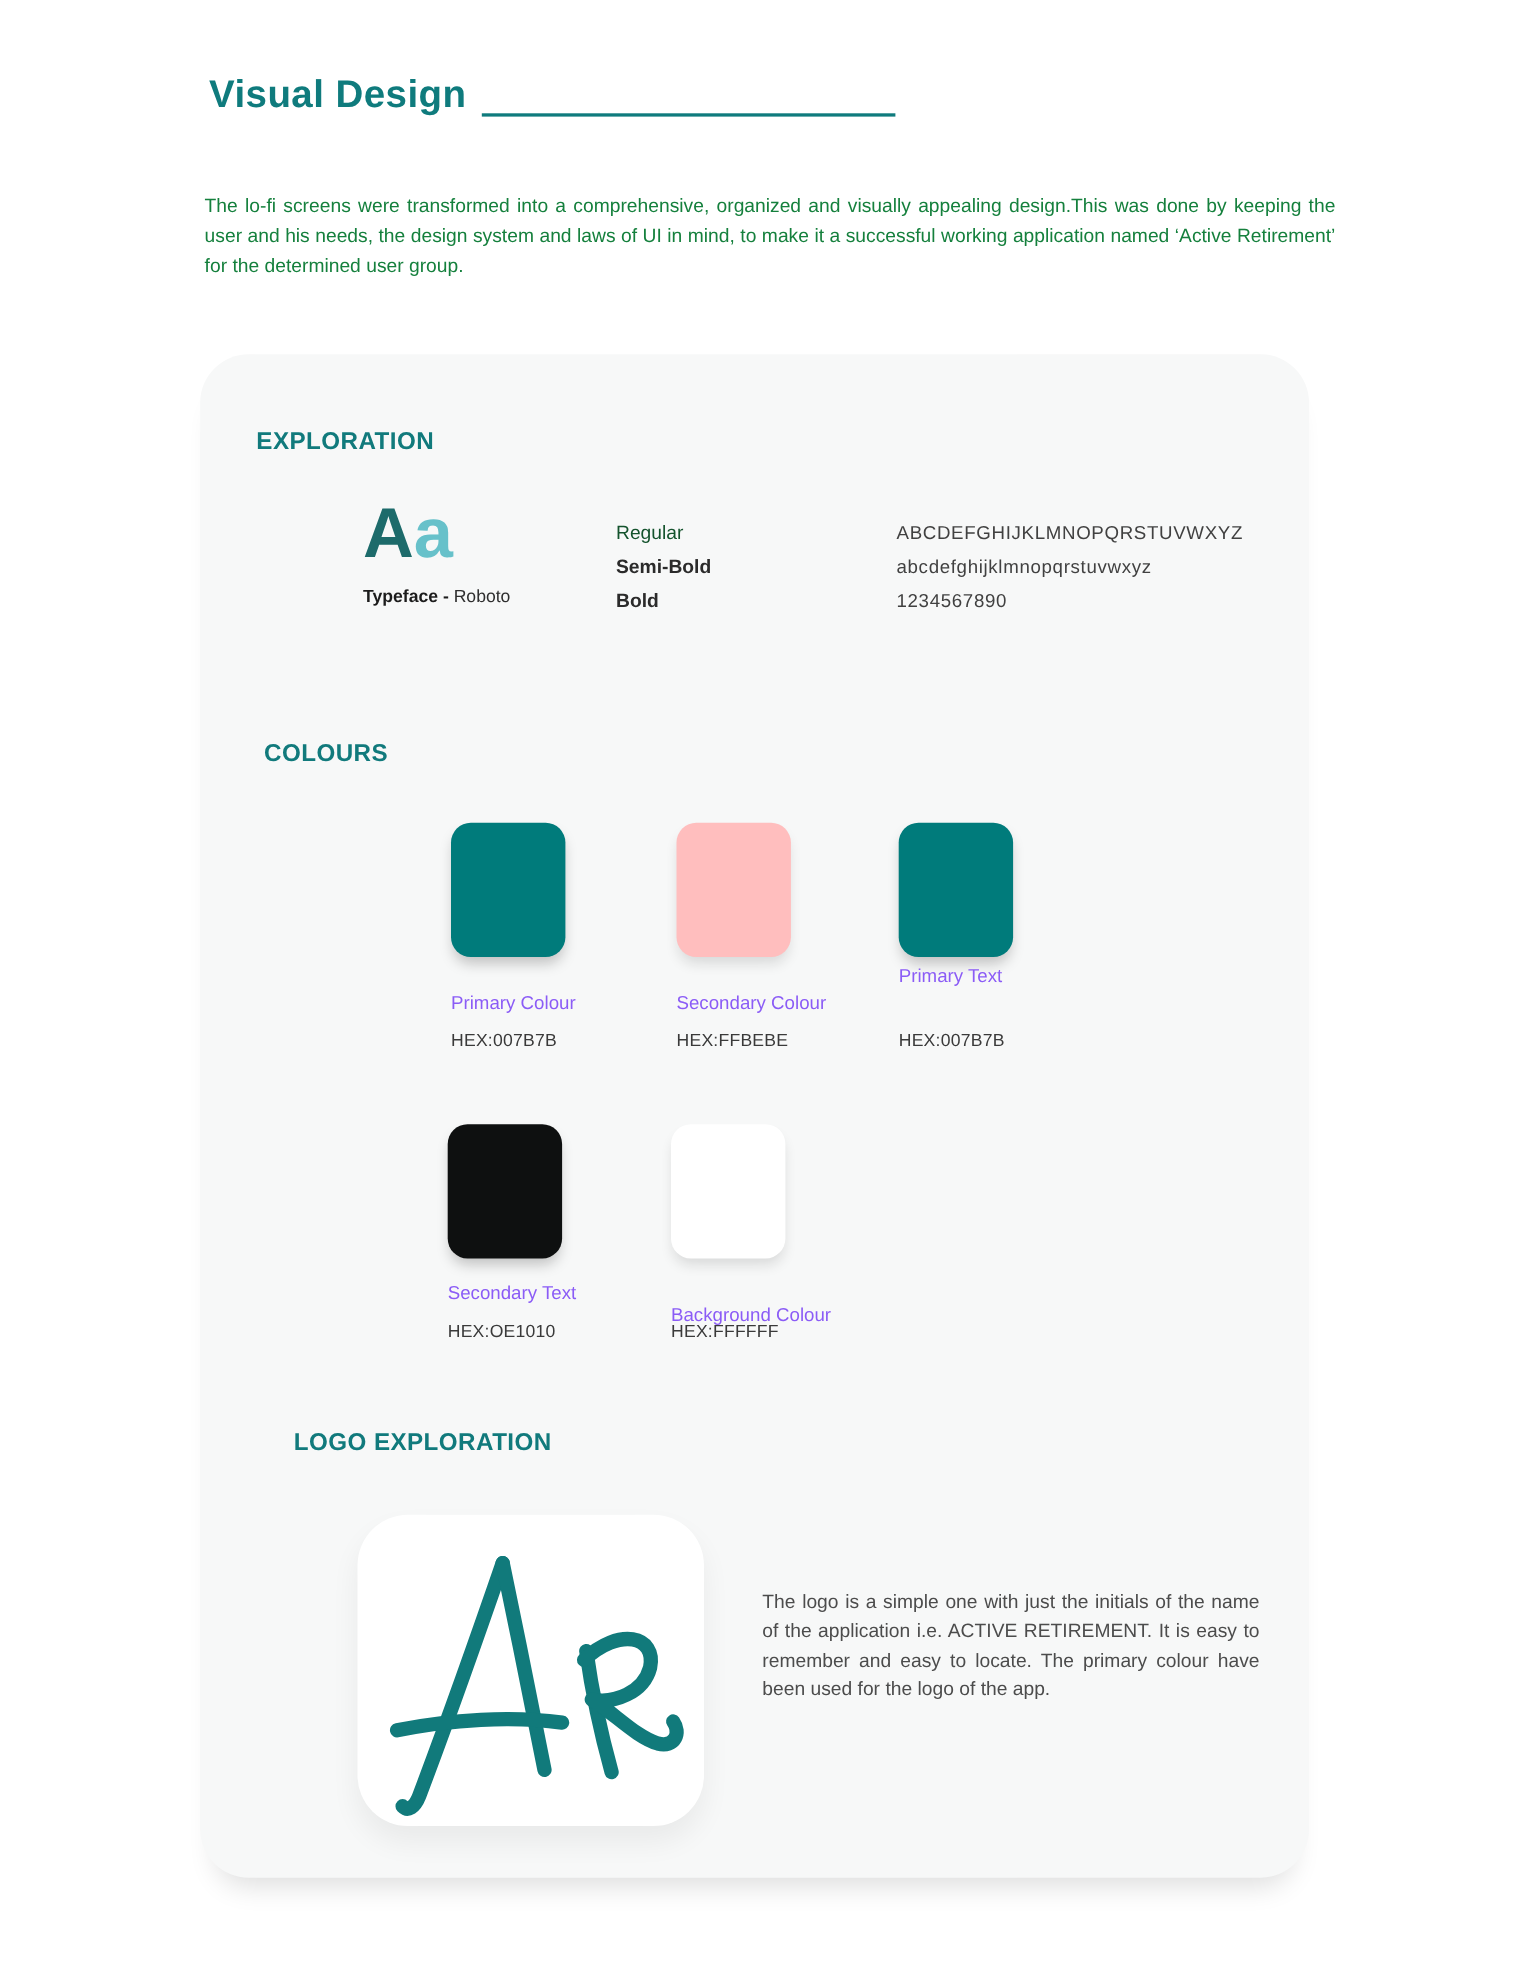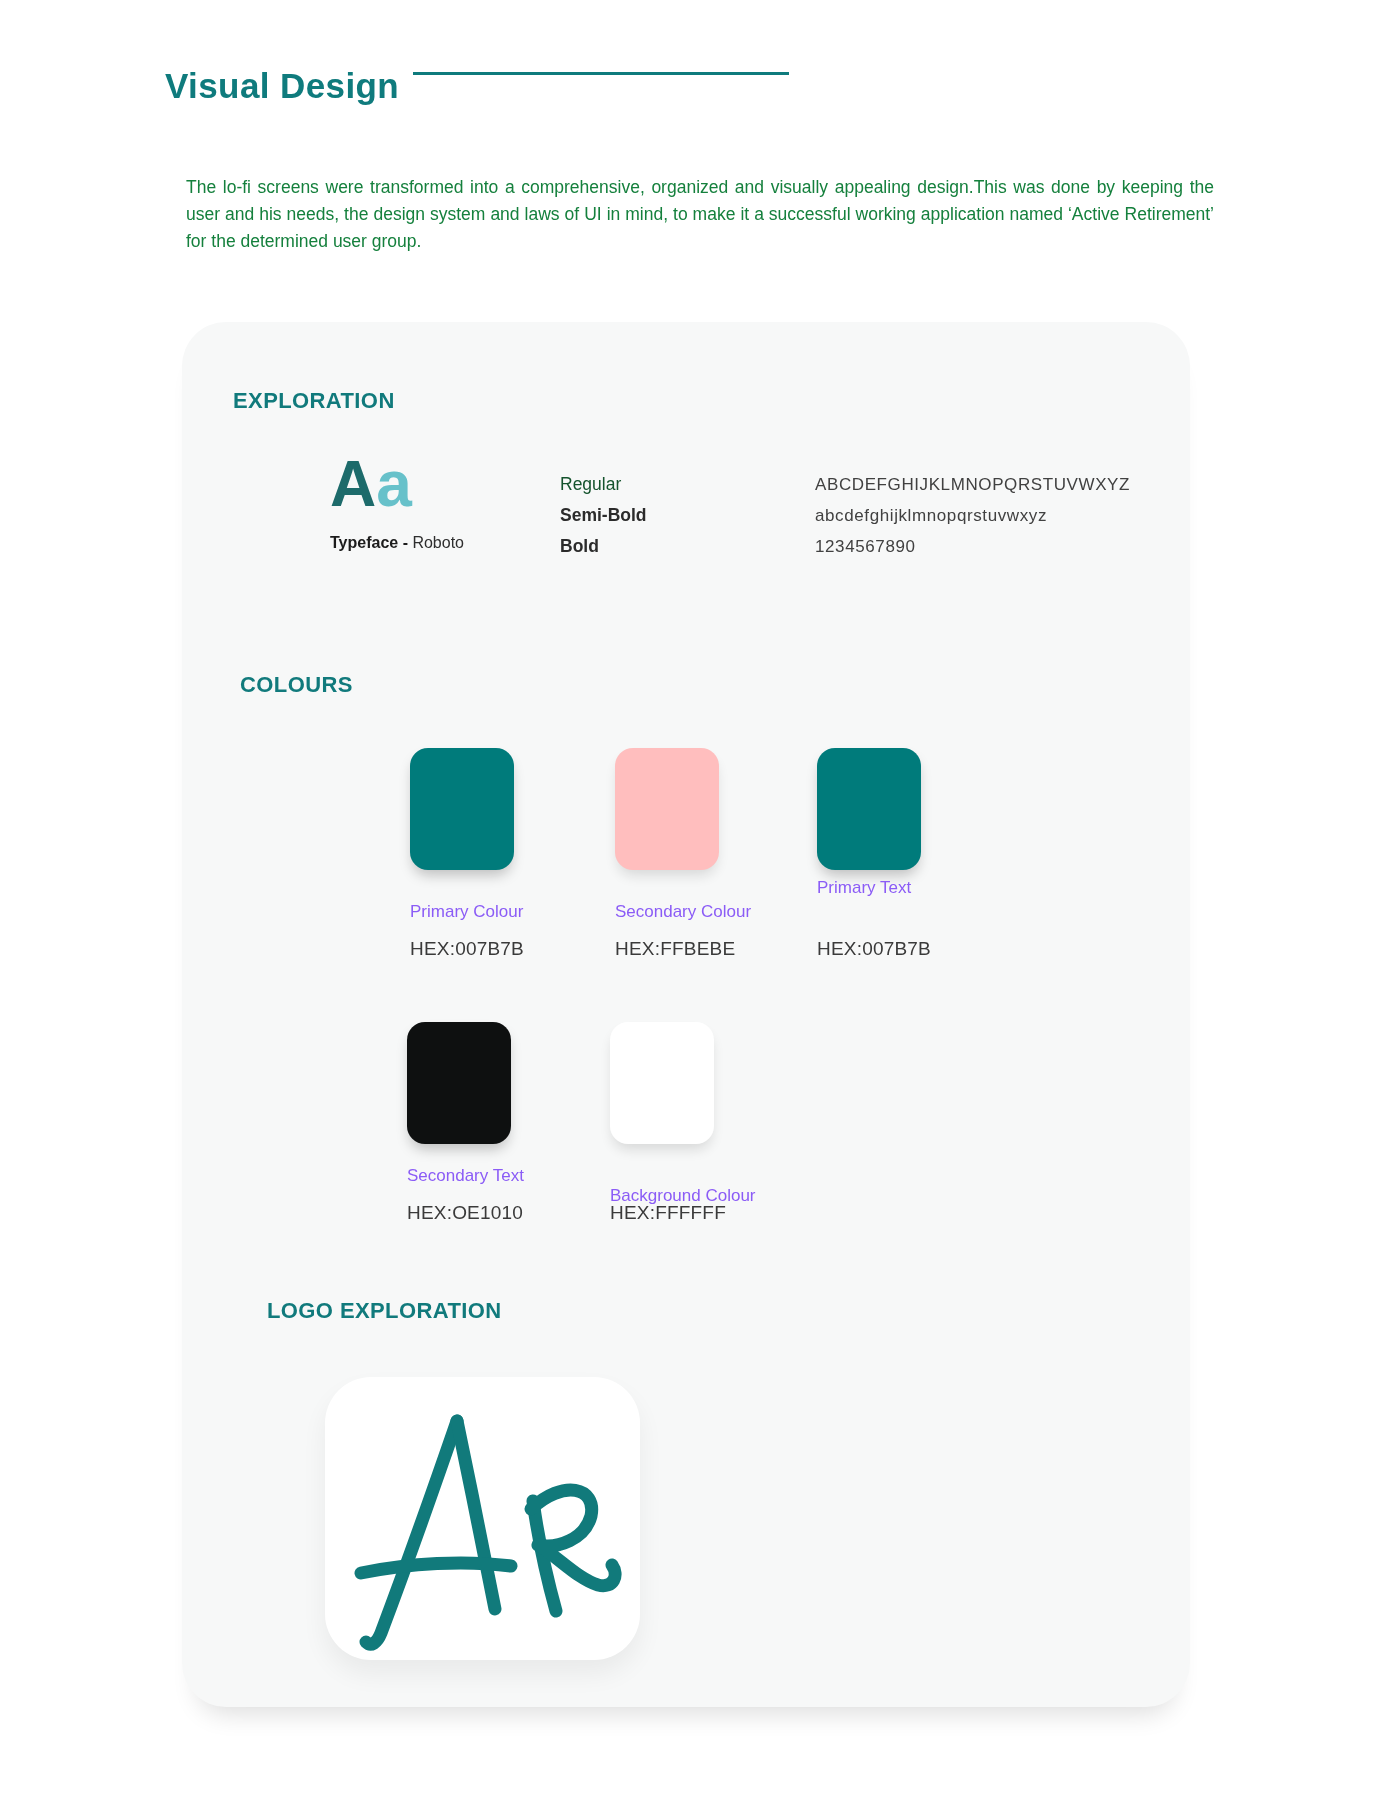"Visual Design" .title-row { align-items: flex-start -> flex-end; left: 165px -> 190px }
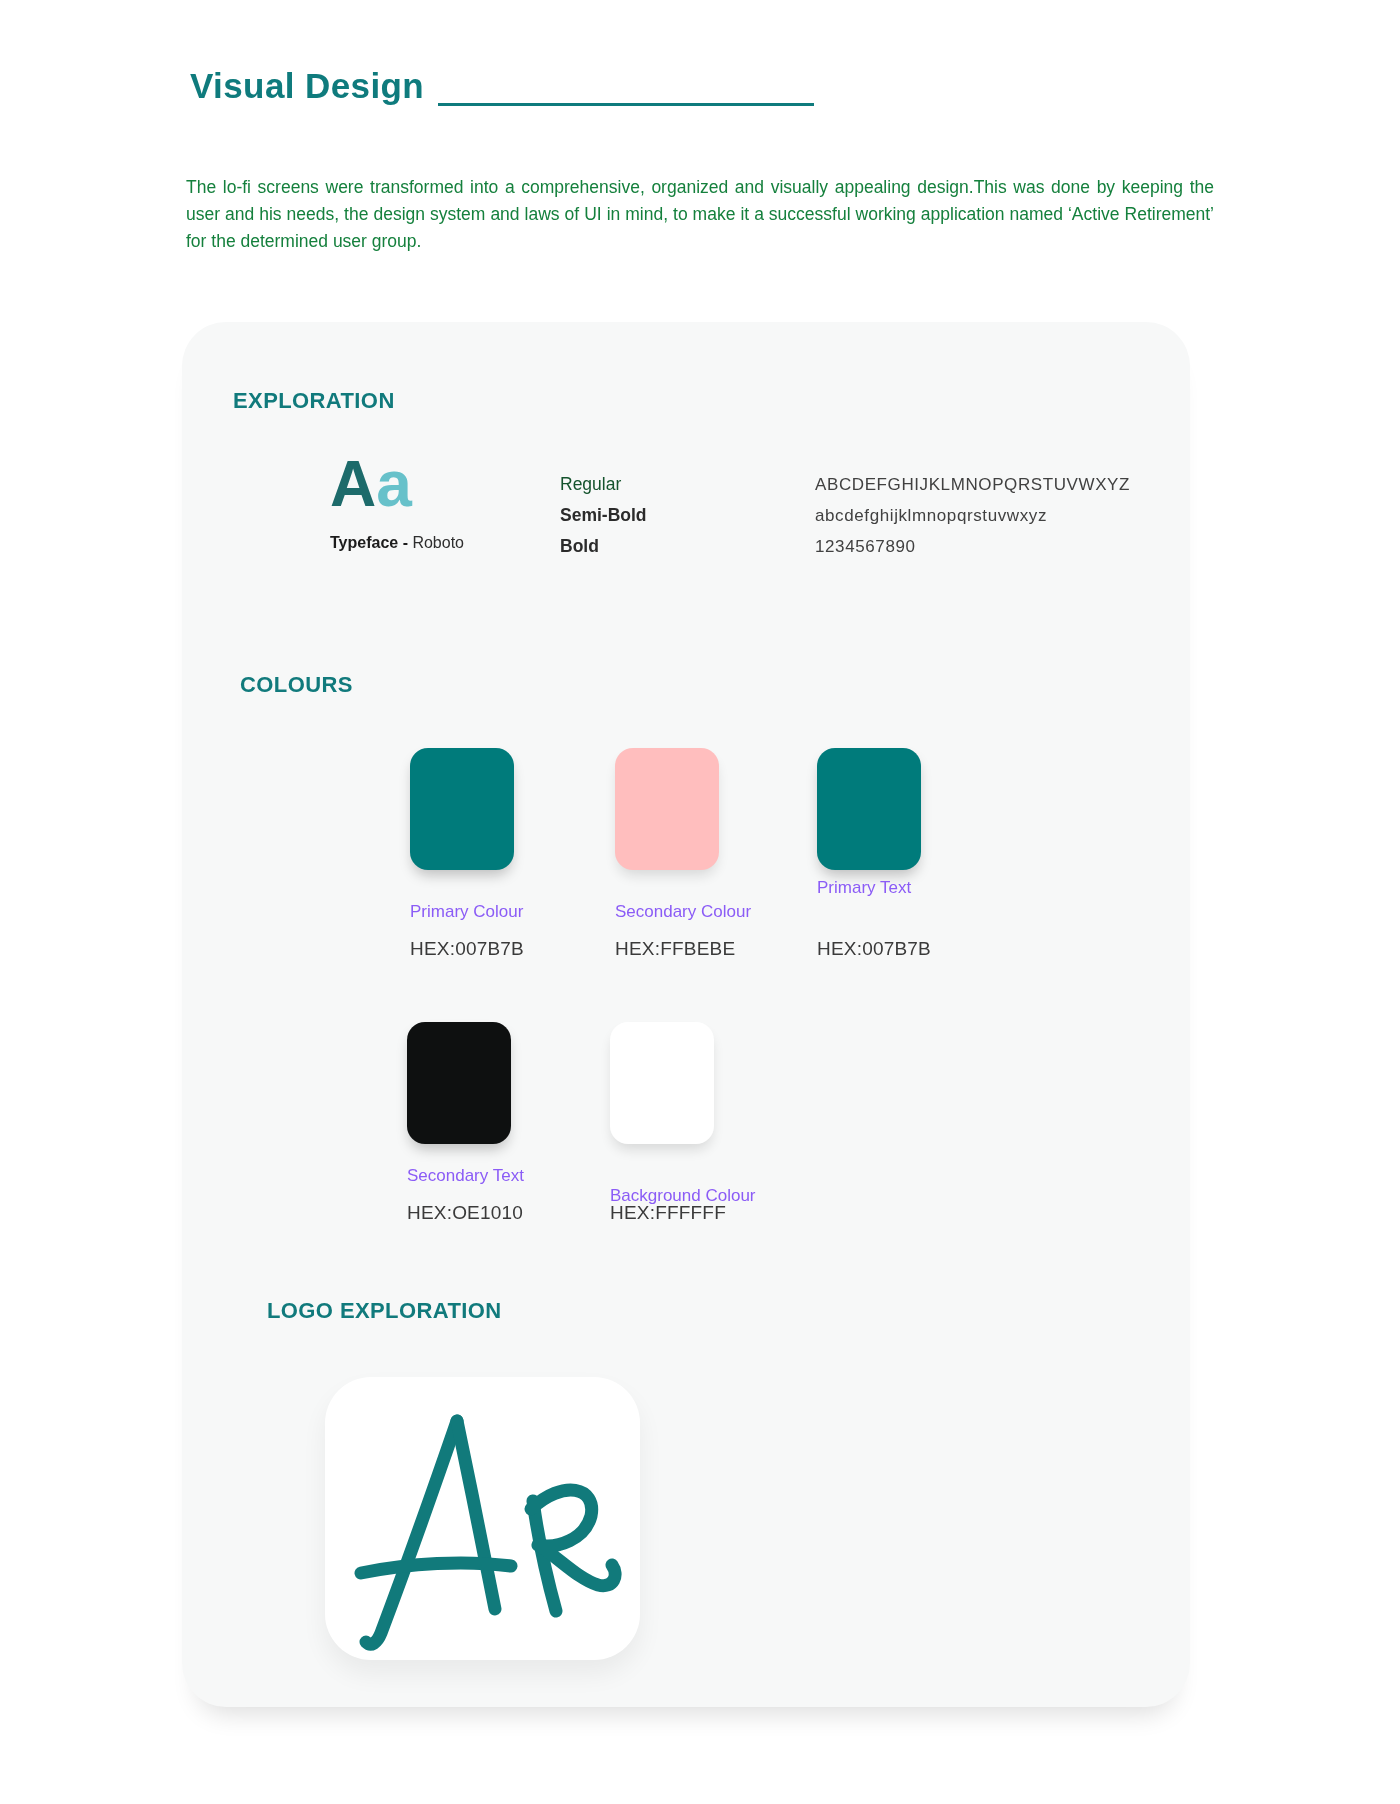"HEX:007B7B" .swatch-hex { font-size: 19px -> 16px }
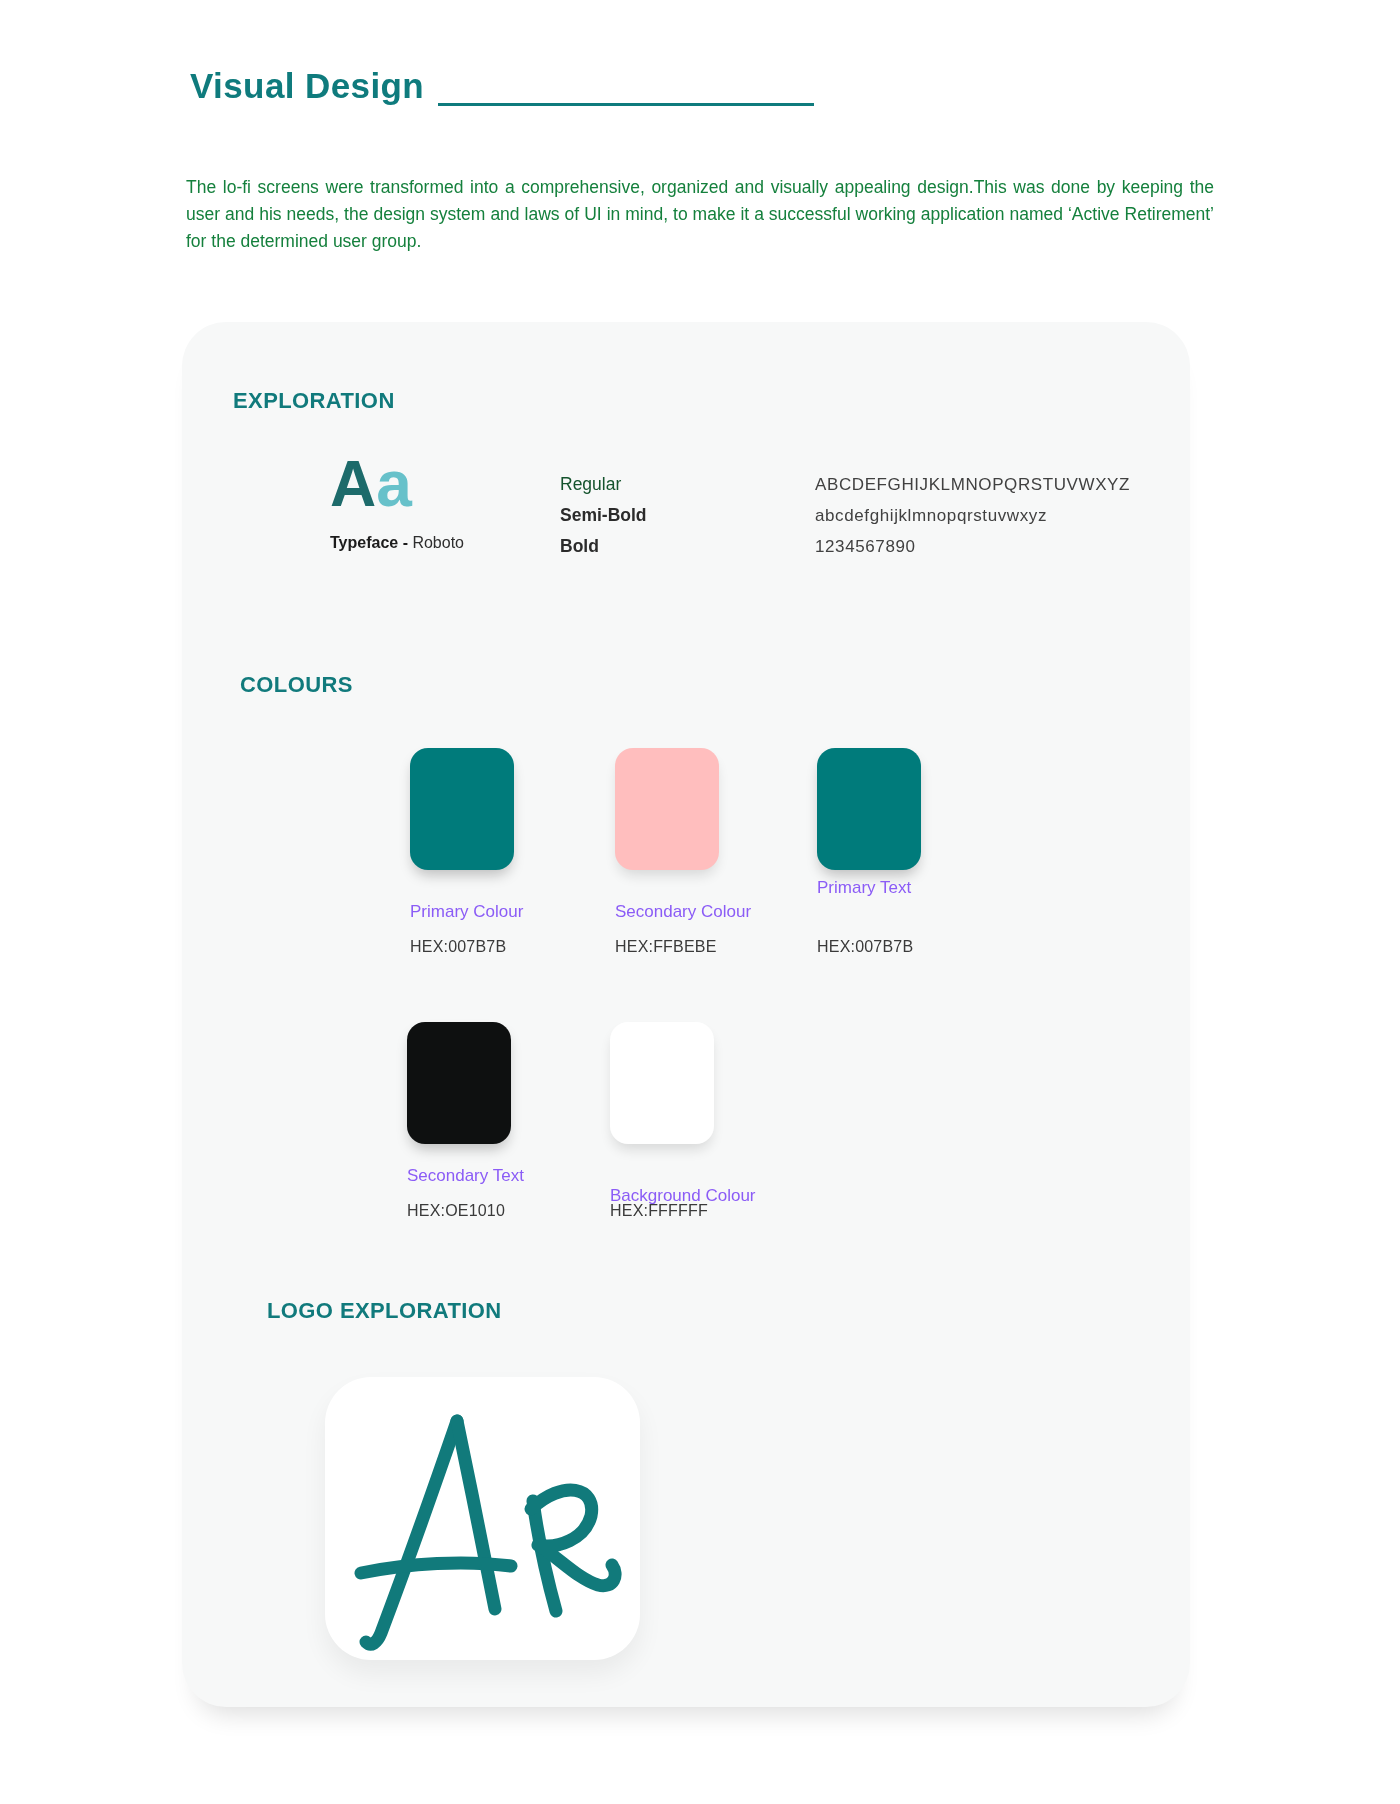"The logo is a simple" p.abs { html: none -> <p>The logo is a simple one with just the initials of the name of the application i.e. ACTIVE RETIREMENT. It is easy to remember and easy to locate. The primary colour have been used for the logo of the app.</p> }
